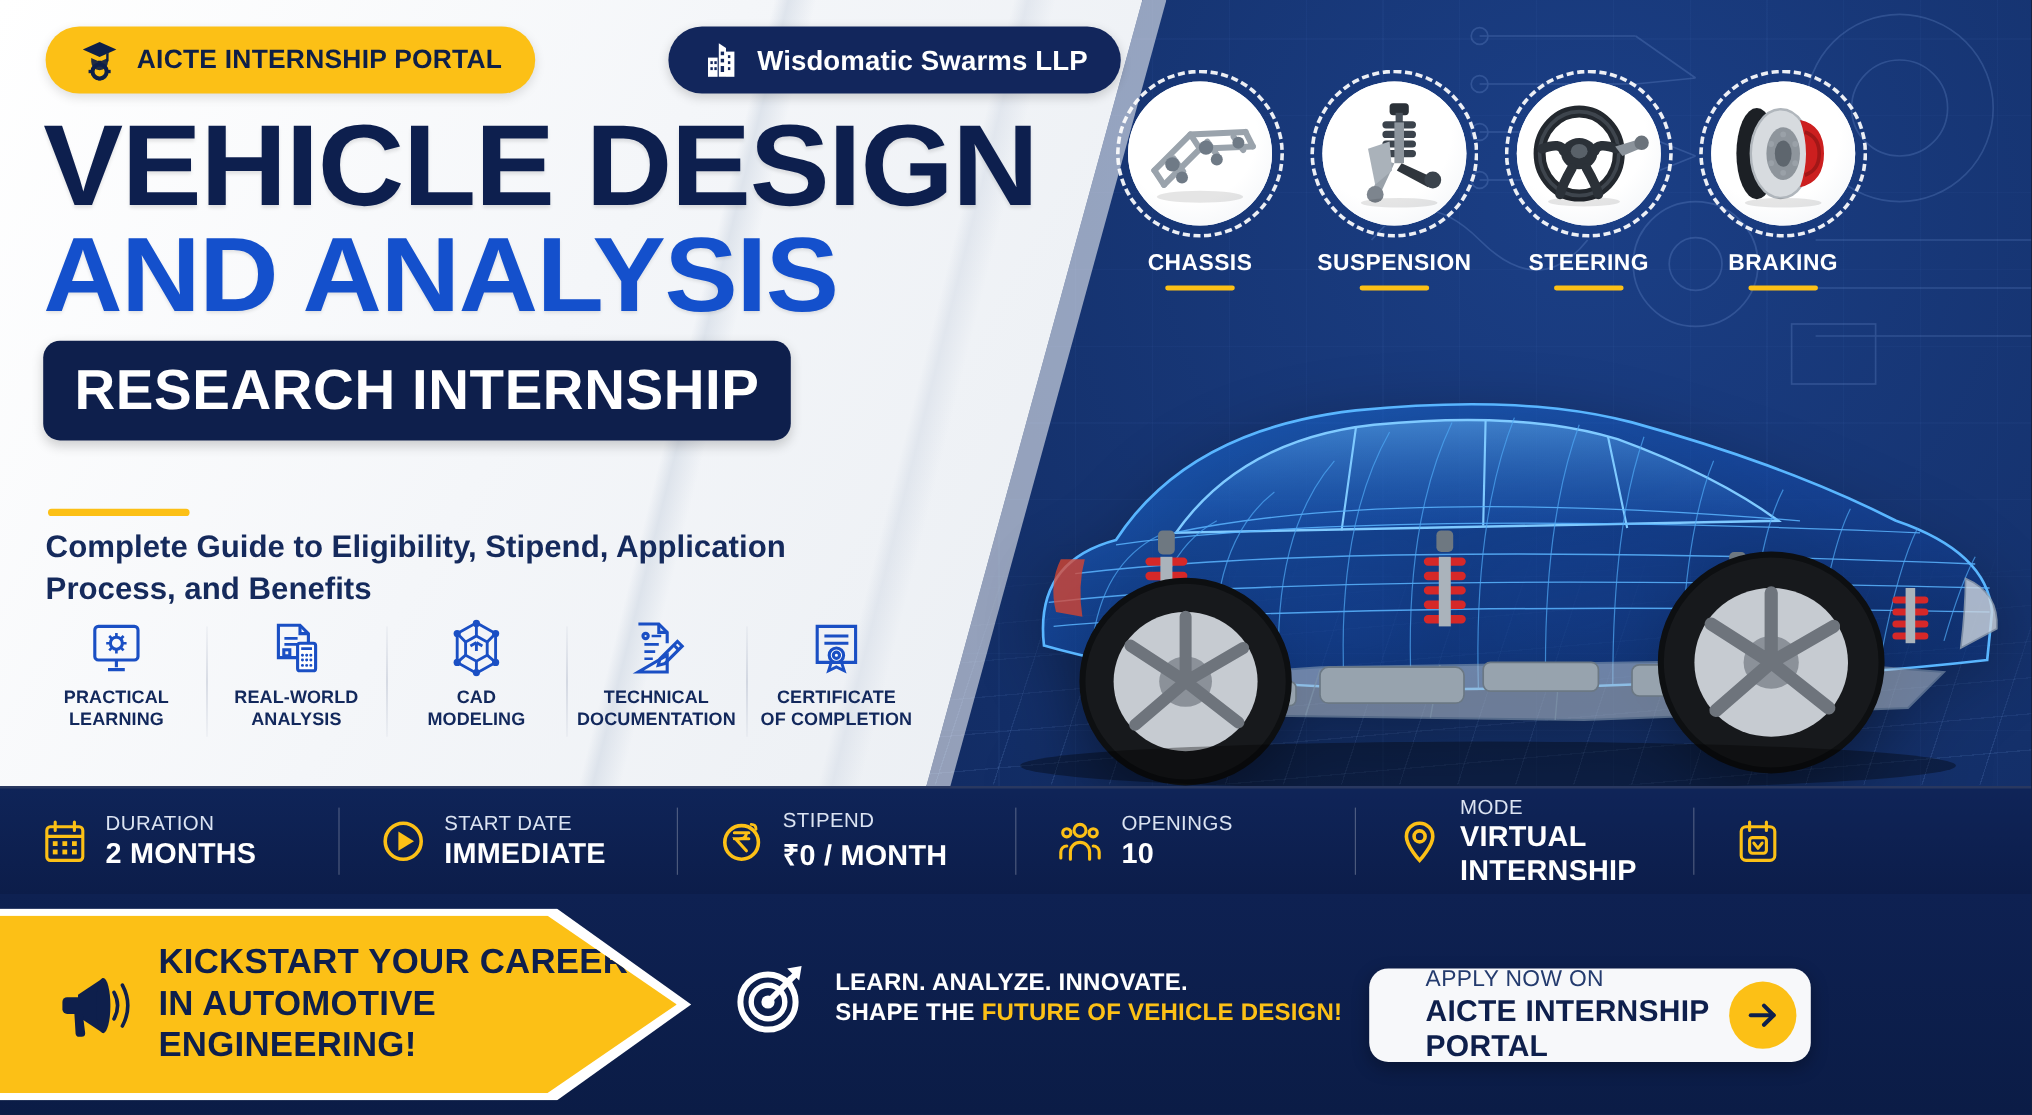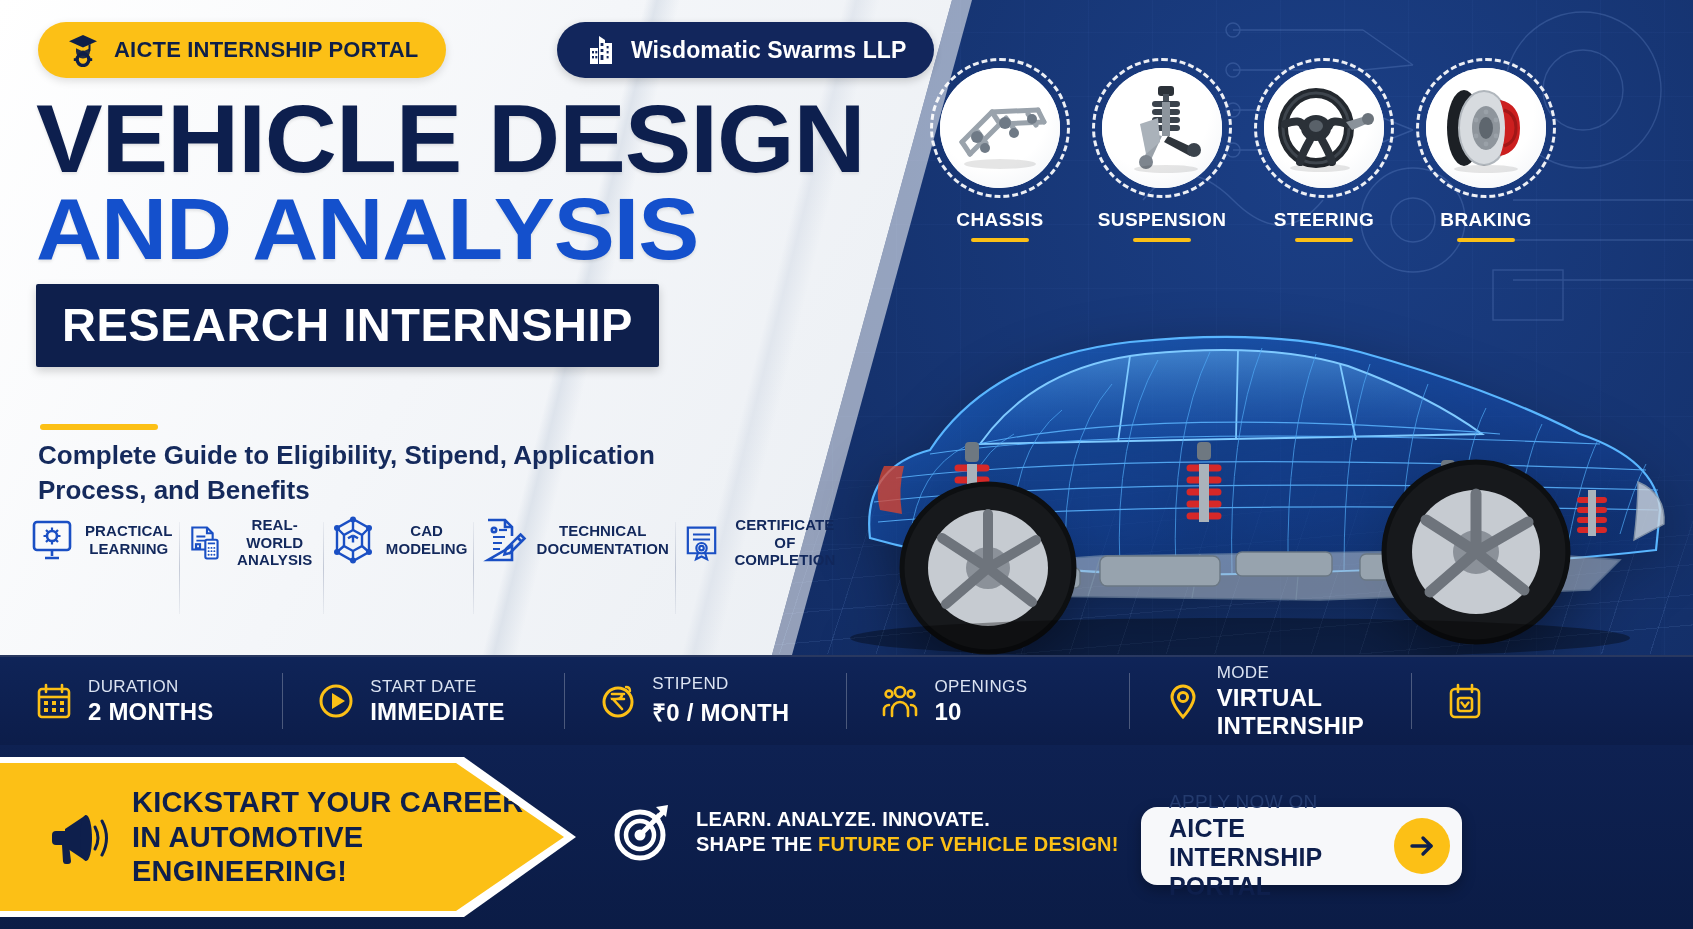"RESEARCH INTERNSHIP" .h-pill { border-radius: 2px -> 14px }
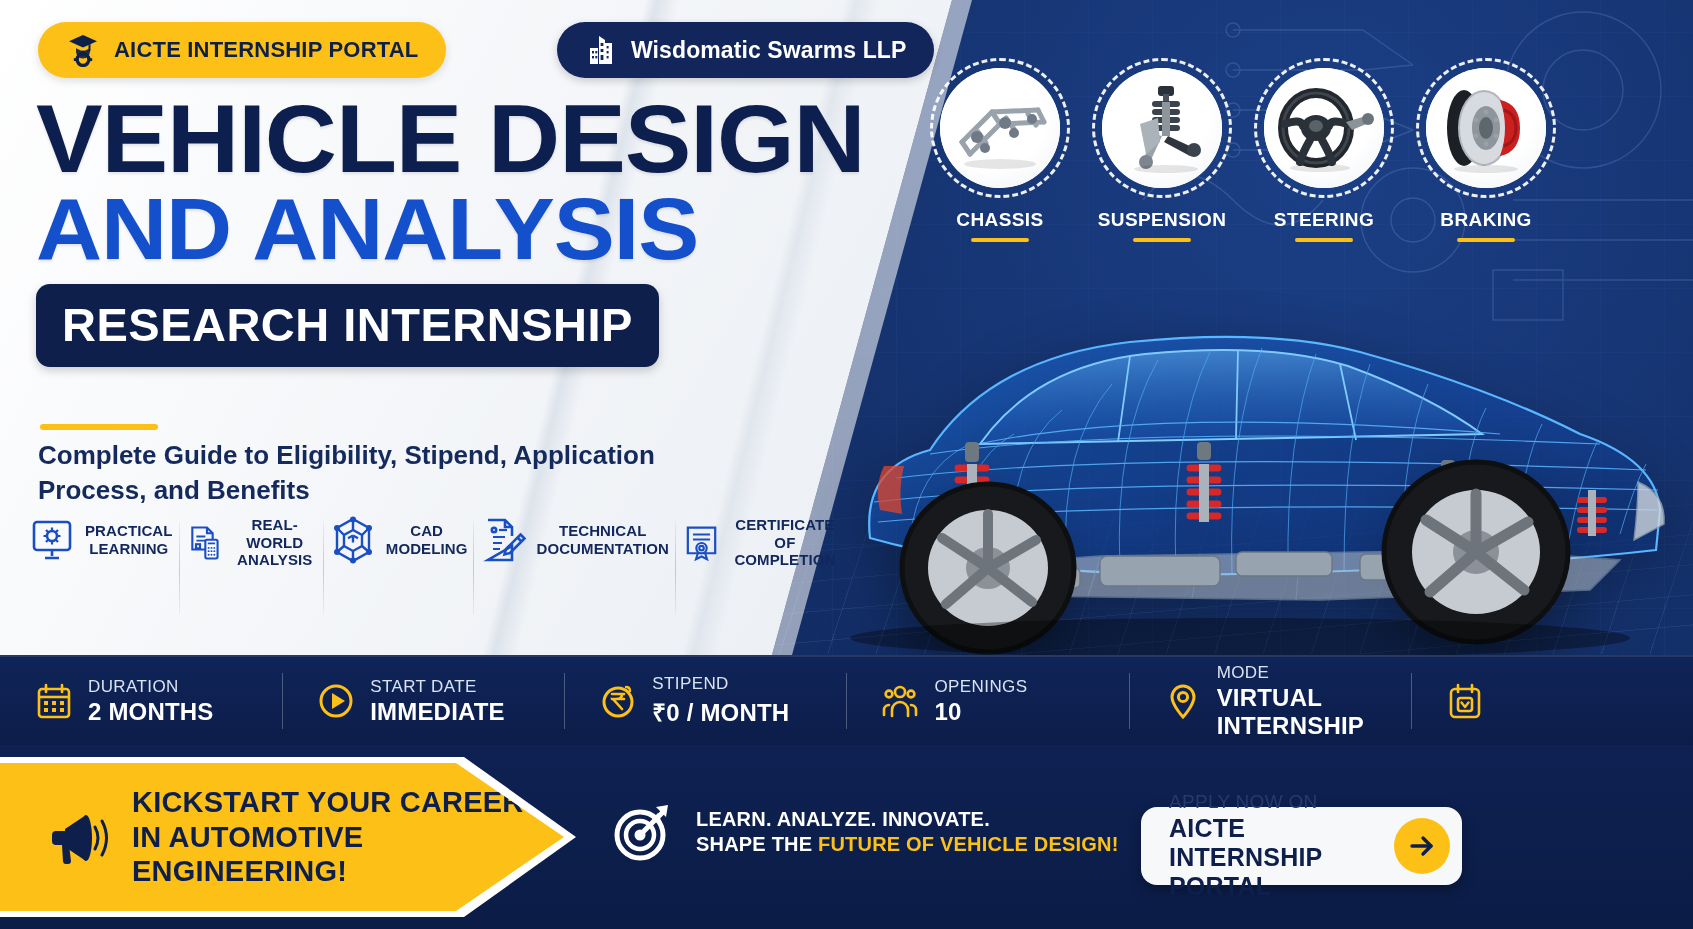"PRACTICAL" .feature { flex-direction: row -> column }
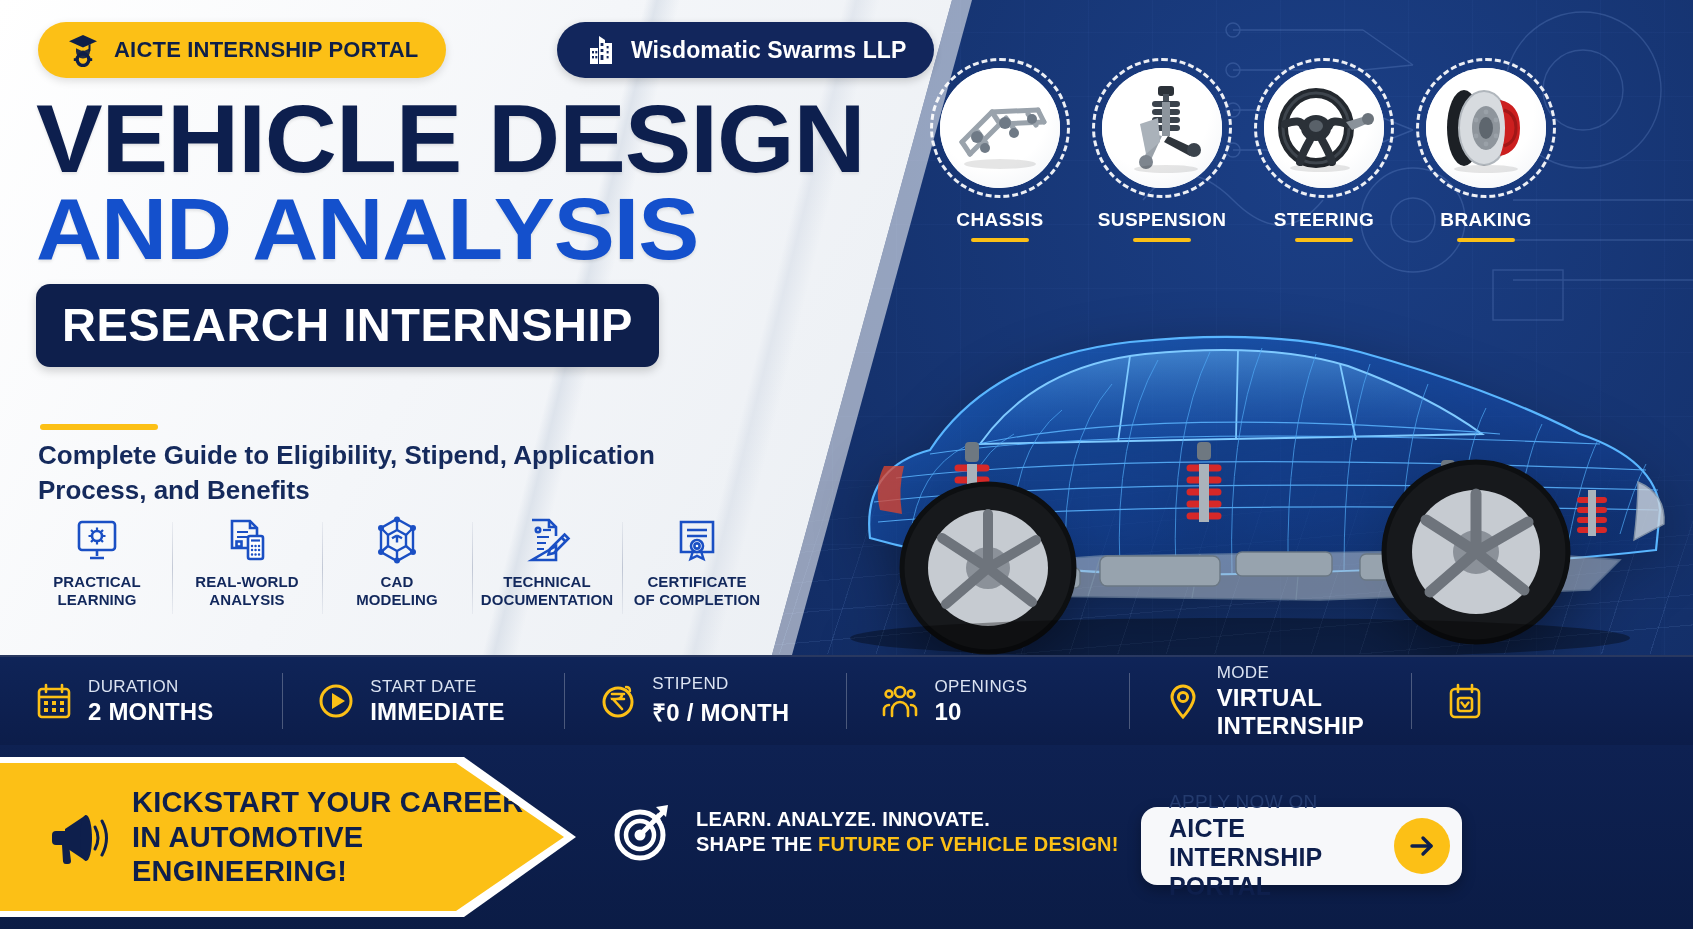"APPLY NOW ON" .apply-btn { padding: 0 12px 0 28px -> 0 12px 0 47px; width: 321px -> 368px }
